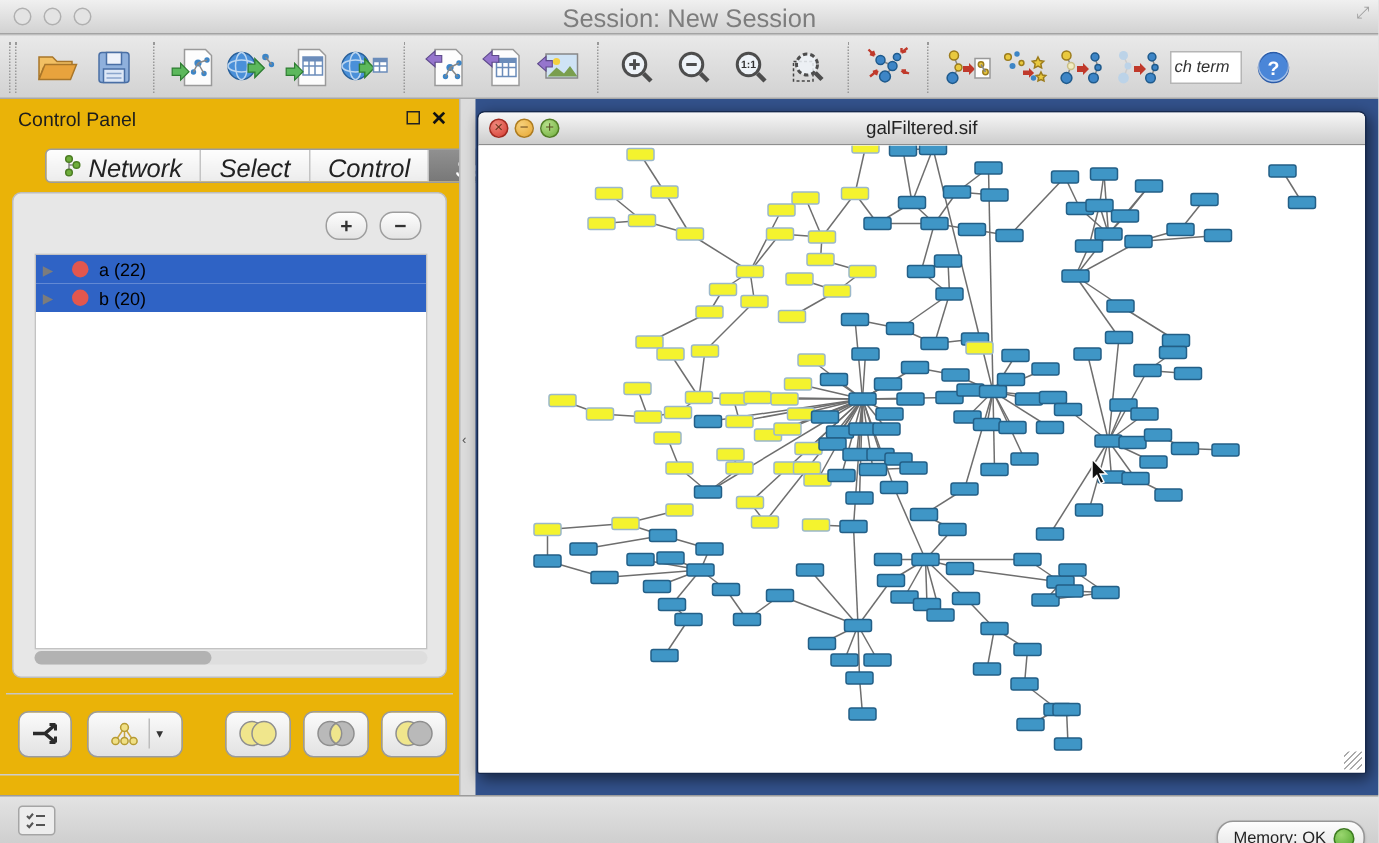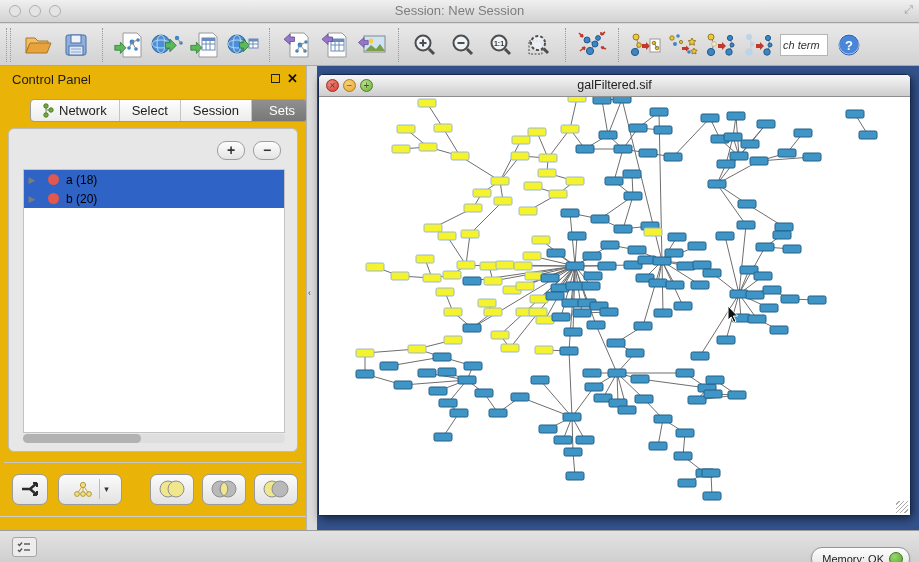"Session: New Session" .apptitle { font-size: 13px -> 17px }
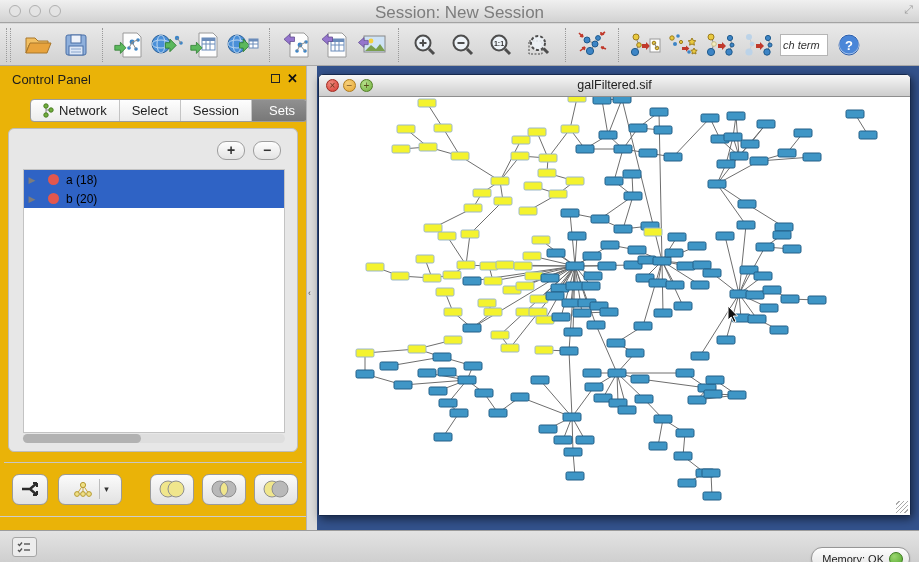"Network" .tab { font-size: 13px -> 17px; font-style: none -> italic }
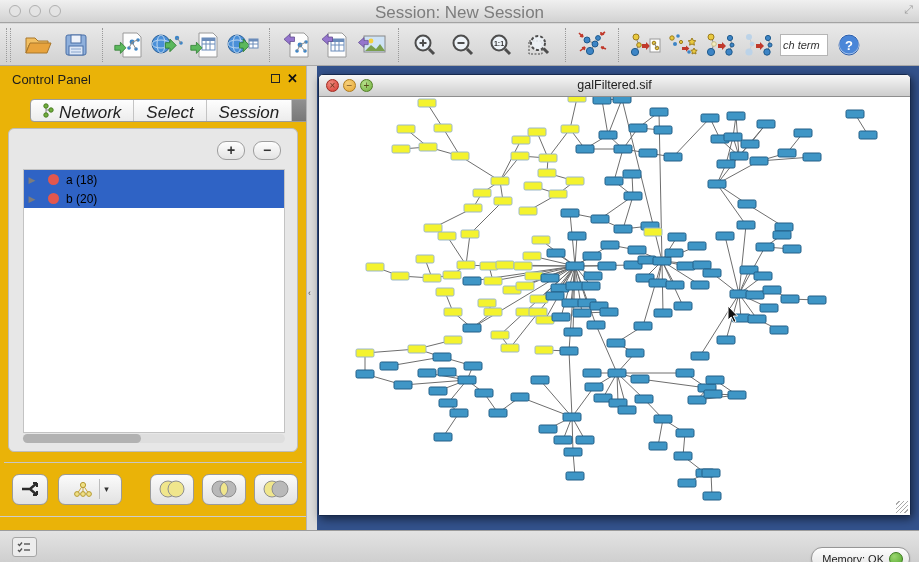"Session" span { text: Session -> Control }
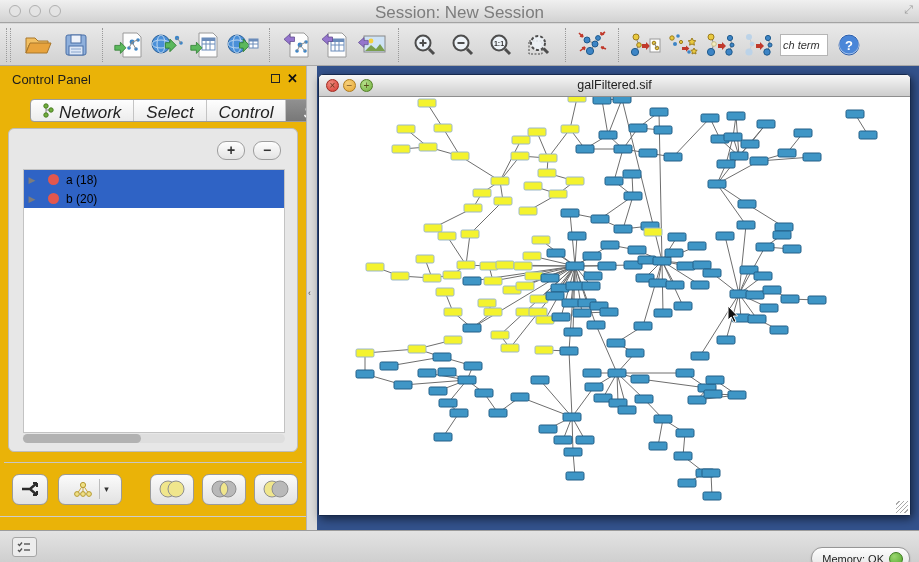"a (18)" span { text: 18 -> 22 }
